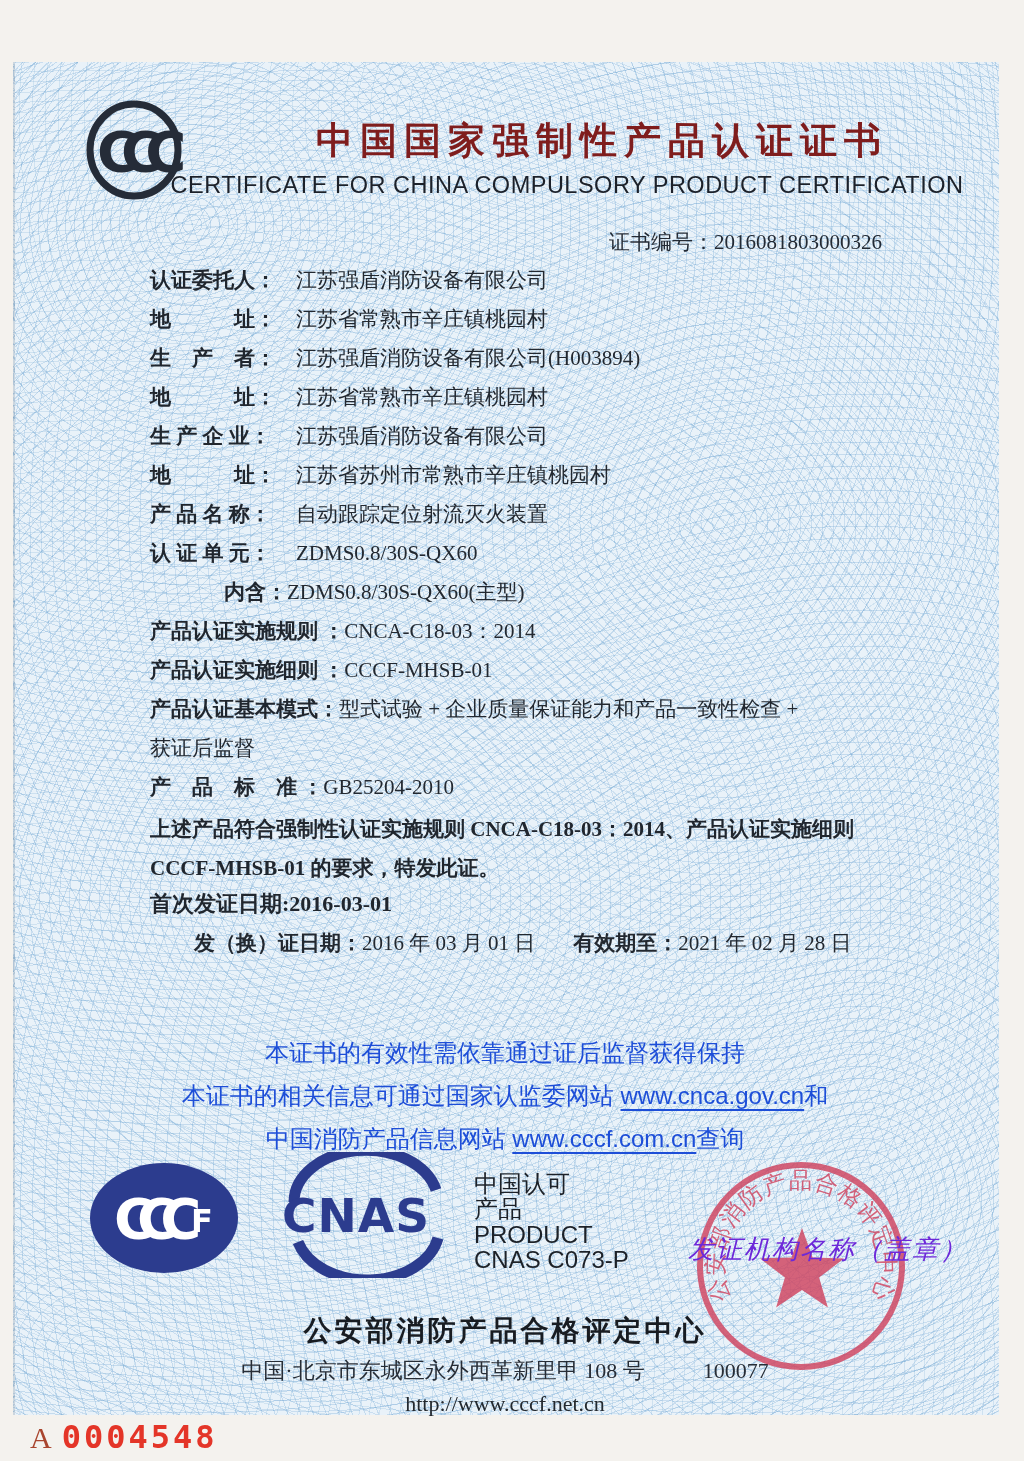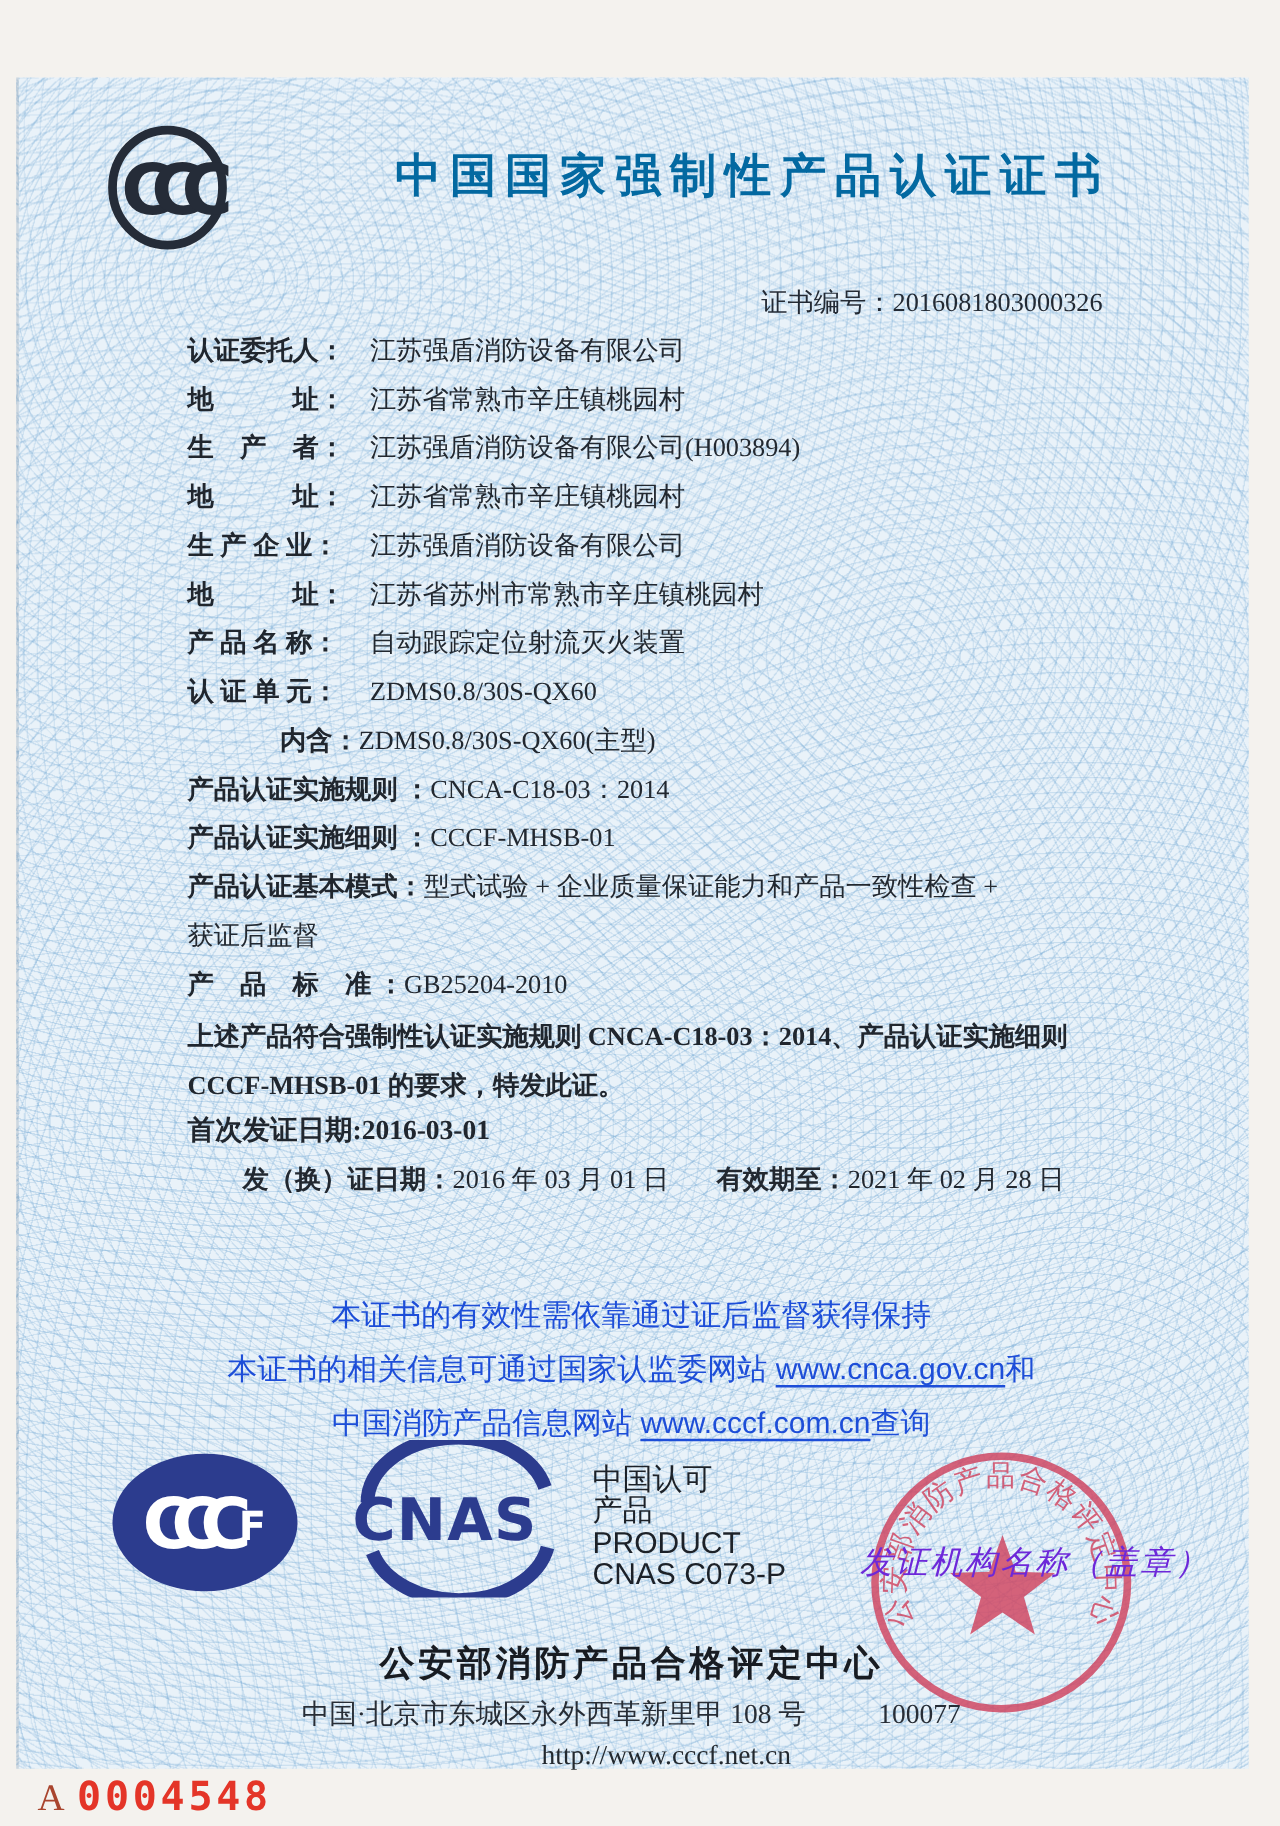"中国国家强制性产品认证证书" .title-cn { color: #0369a1 -> #7f1d1d }
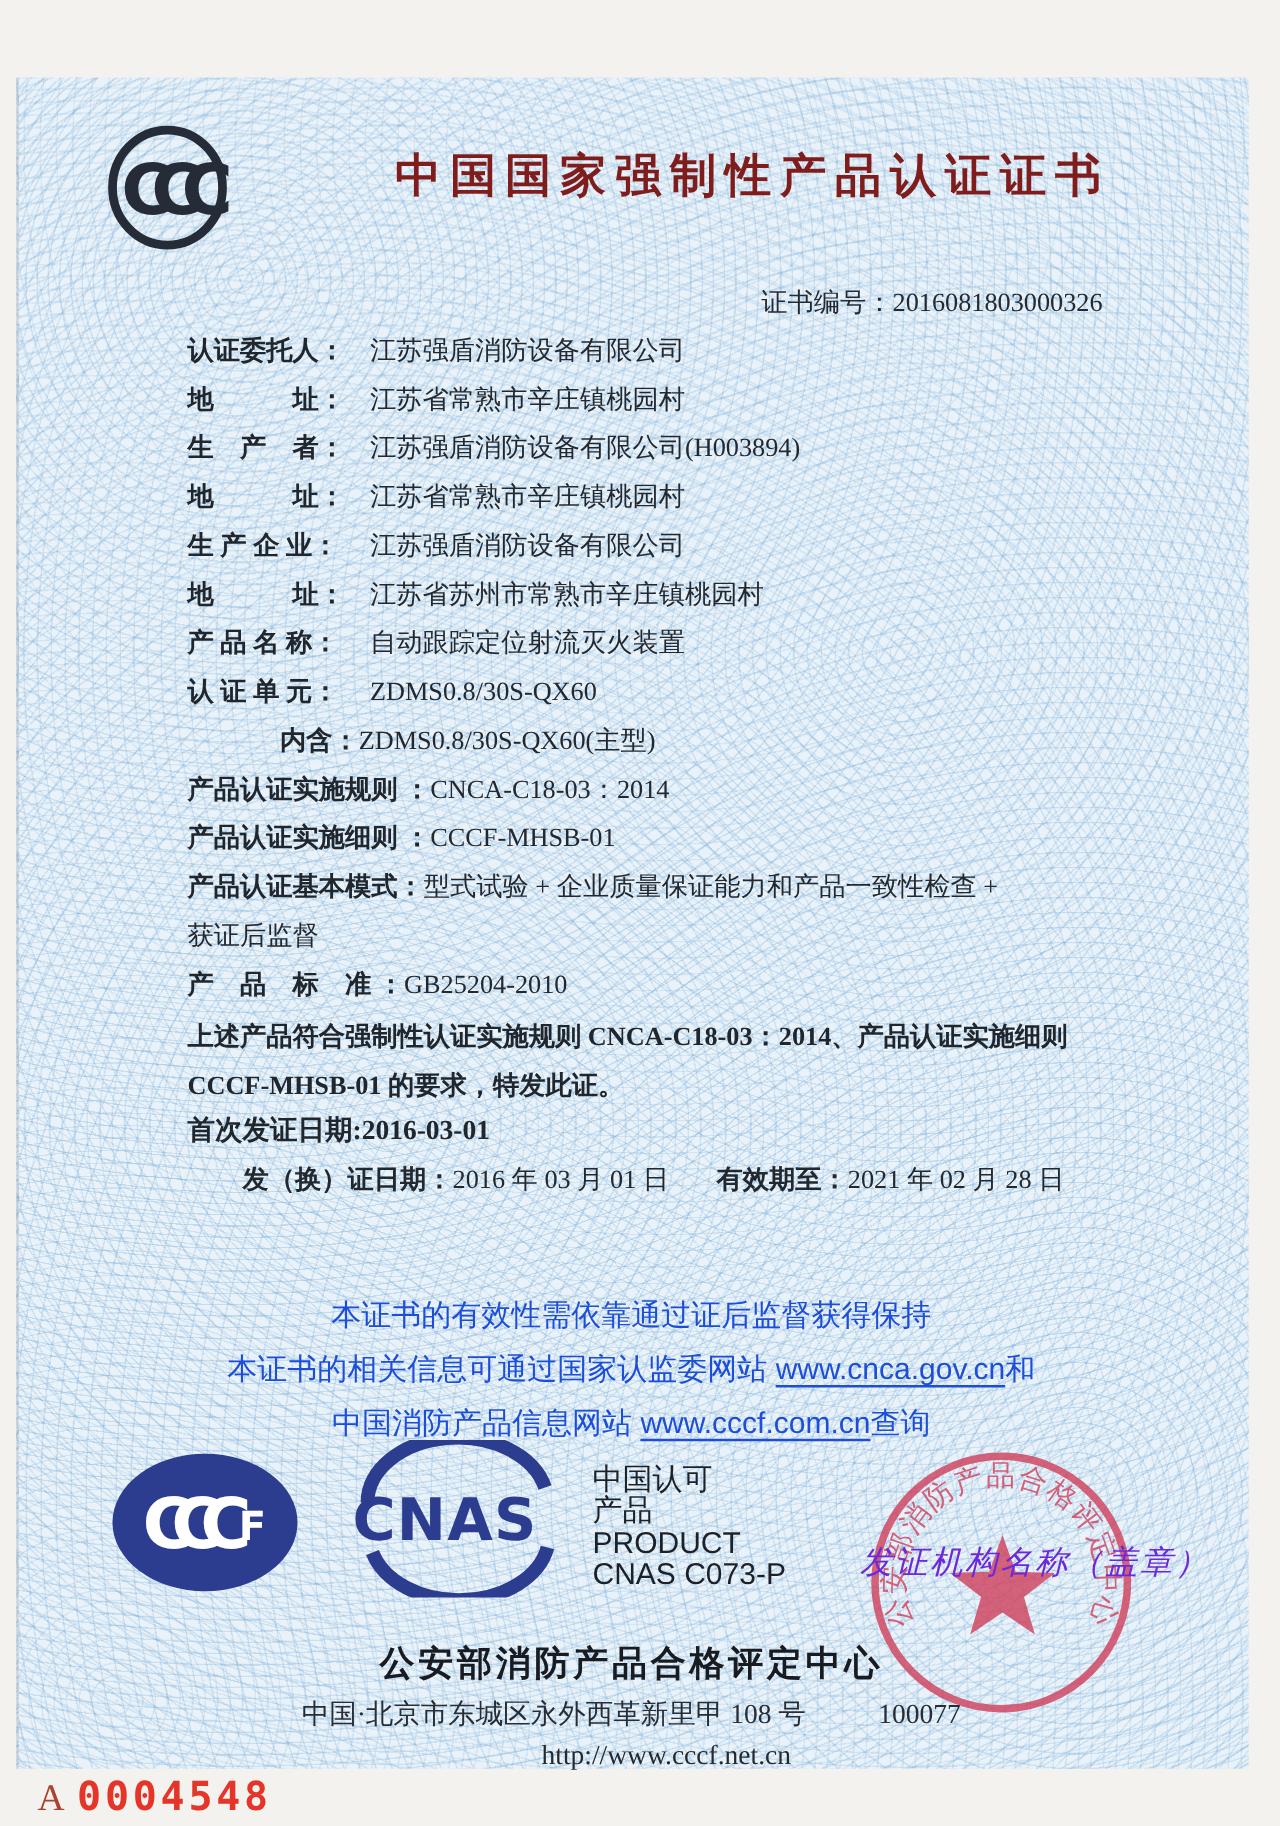"CERTIFICATE FOR CHINA COMPULSORY PRODUCT" div.abs { html: none -> <div>CERTIFICATE FOR CHINA COMPULSORY PRODUCT CERTIFICATION</div> }
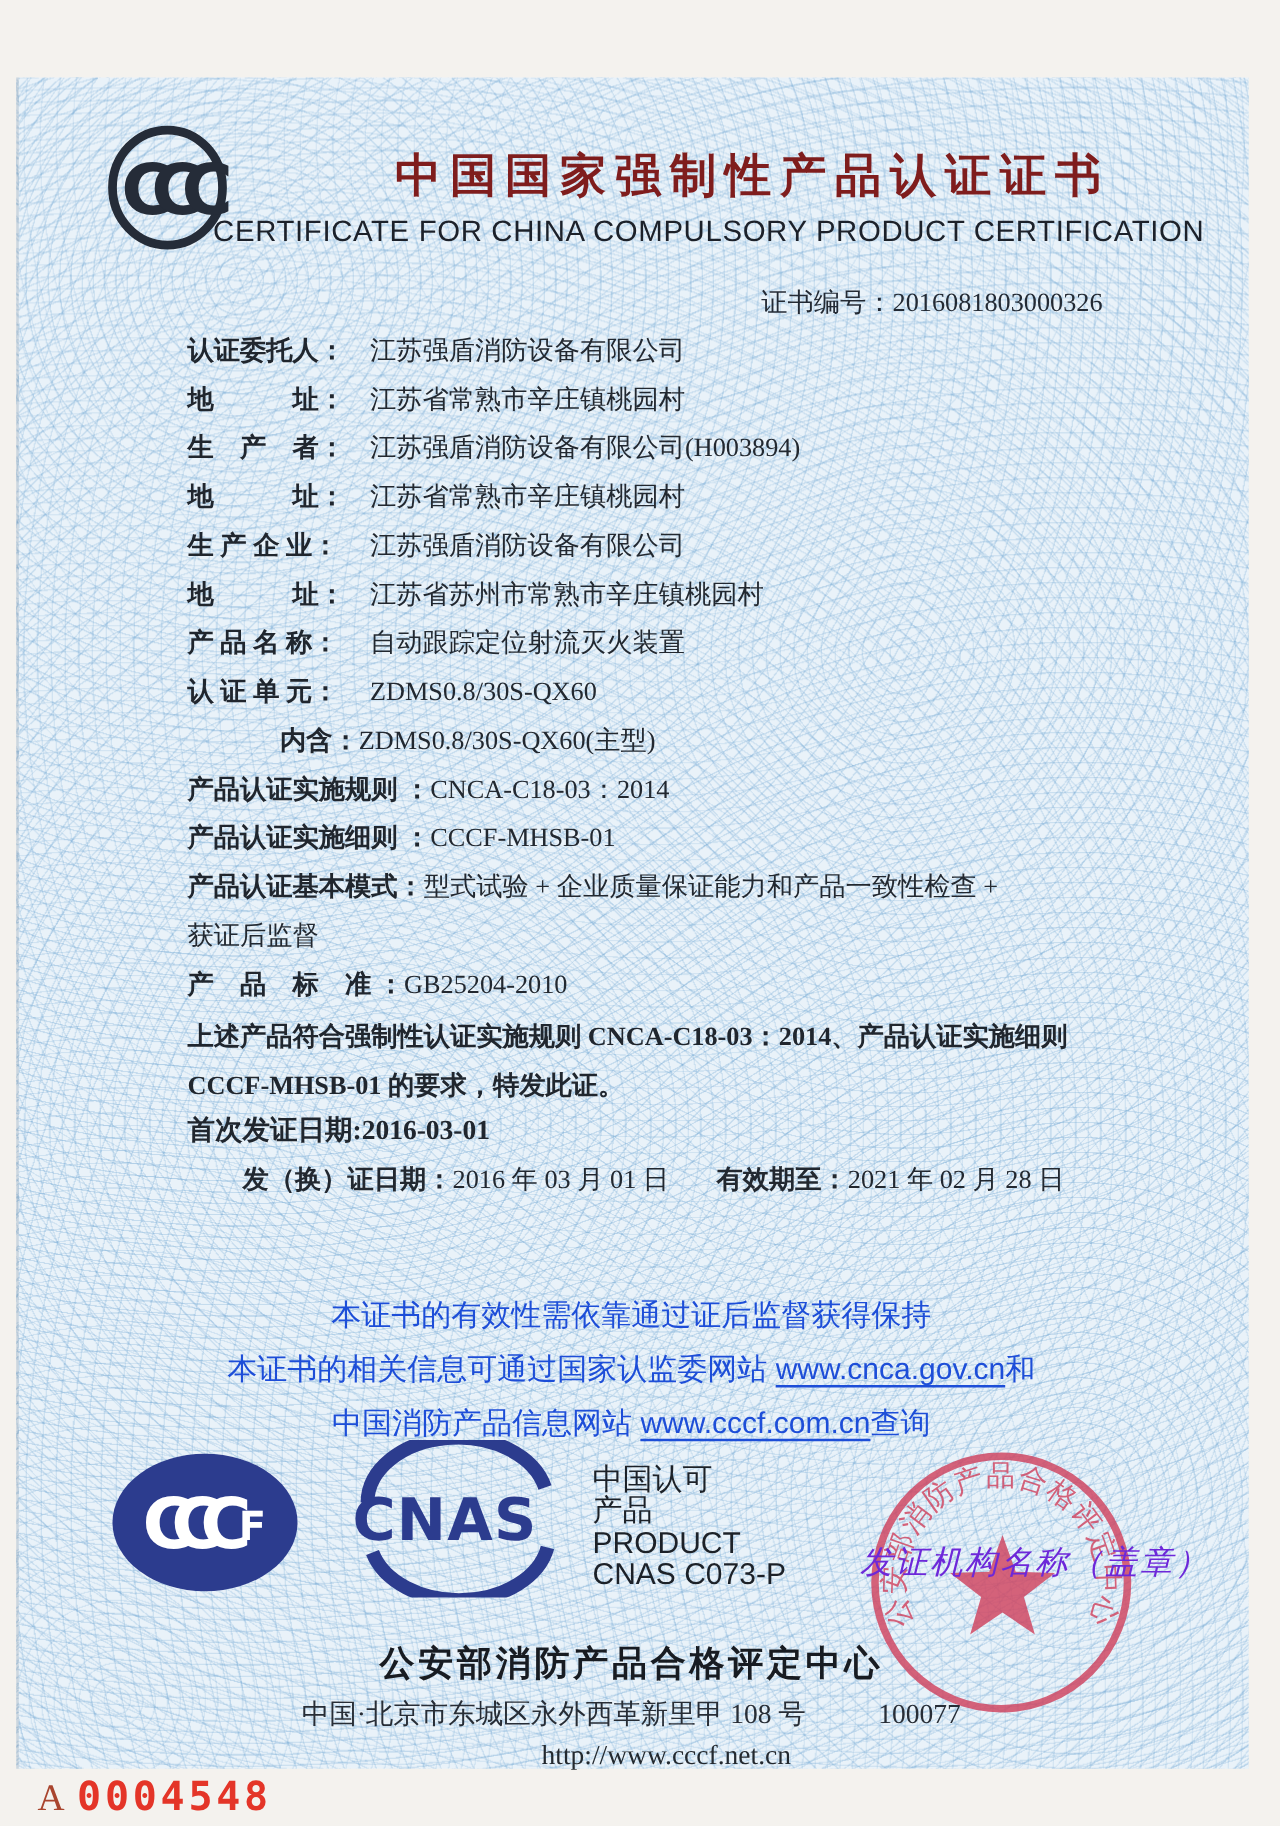"http://www.cccf.net.cn" .website { padding-left: 28px -> none }
